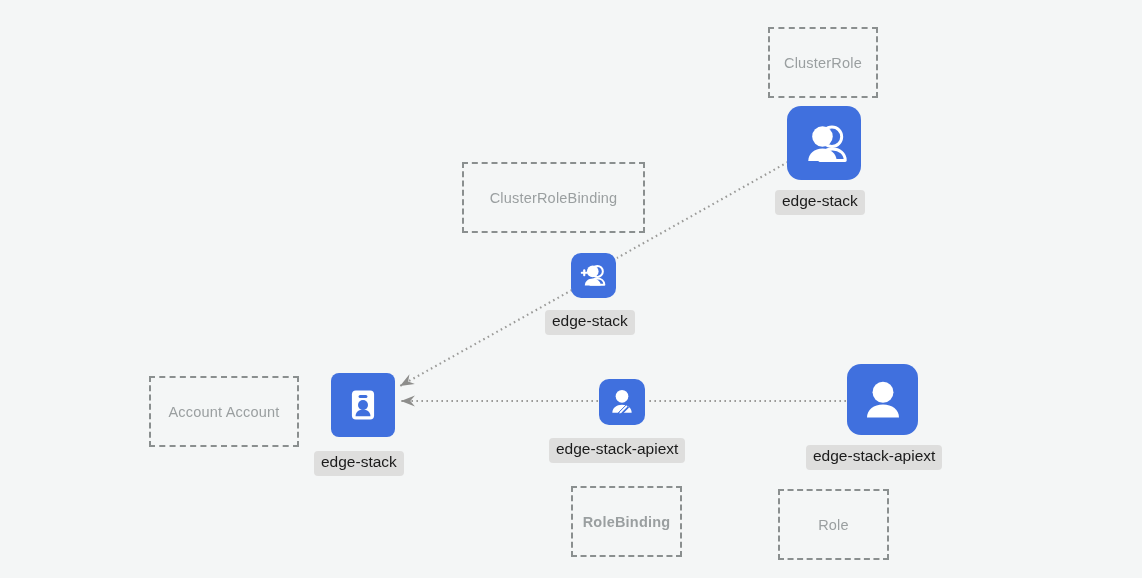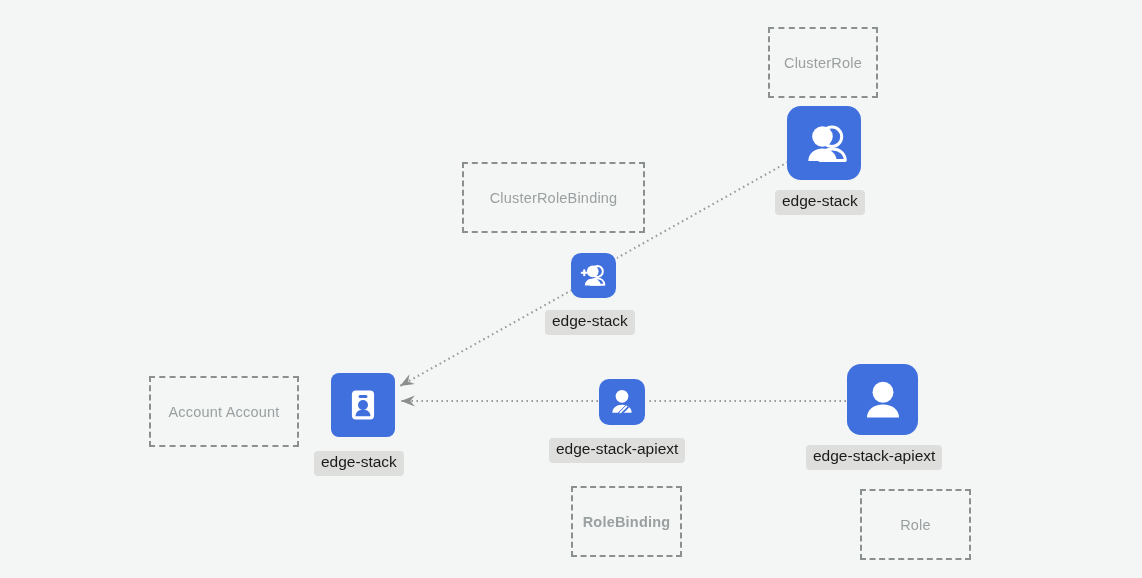"Role" div.kind-box { left: 860px -> 778px }
